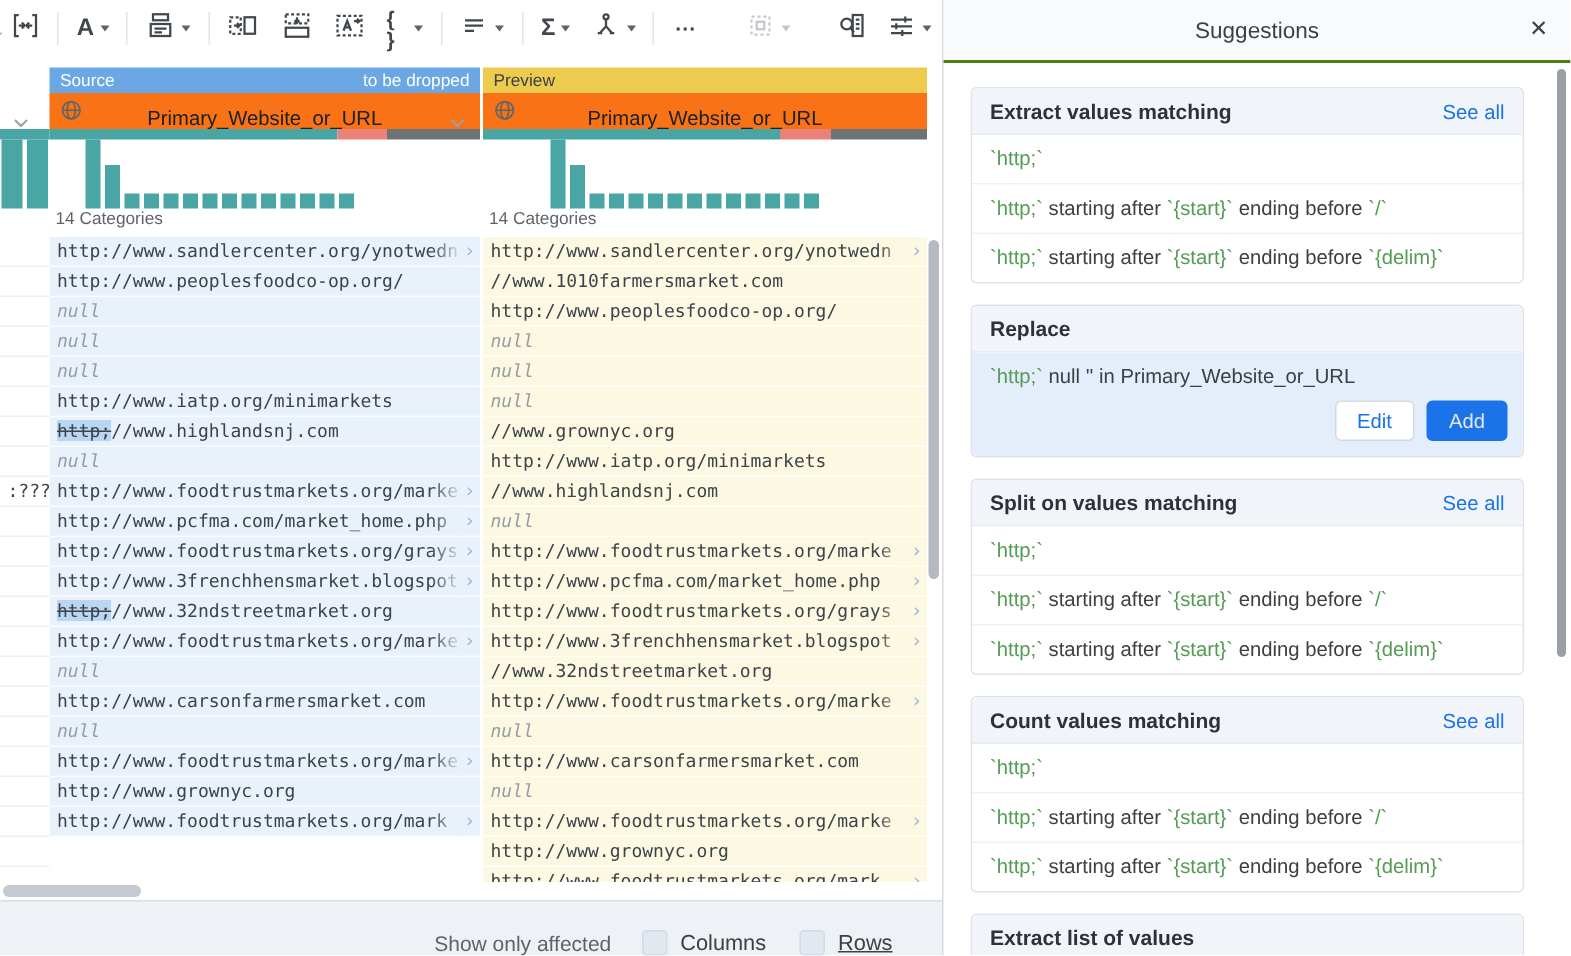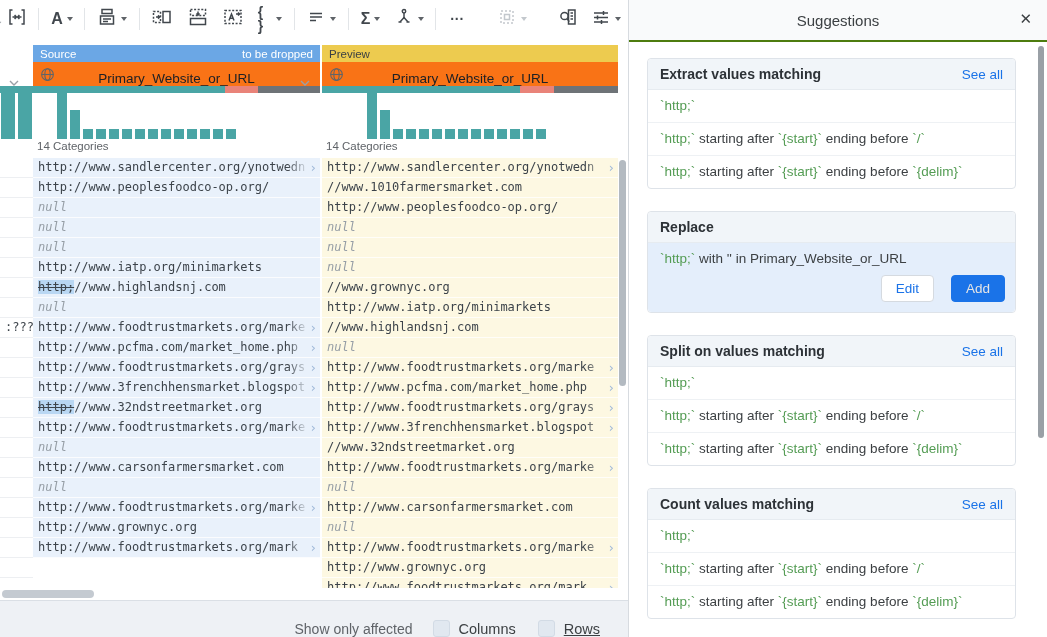"Extract values matching" .card { margin-bottom: 22px -> 14px }
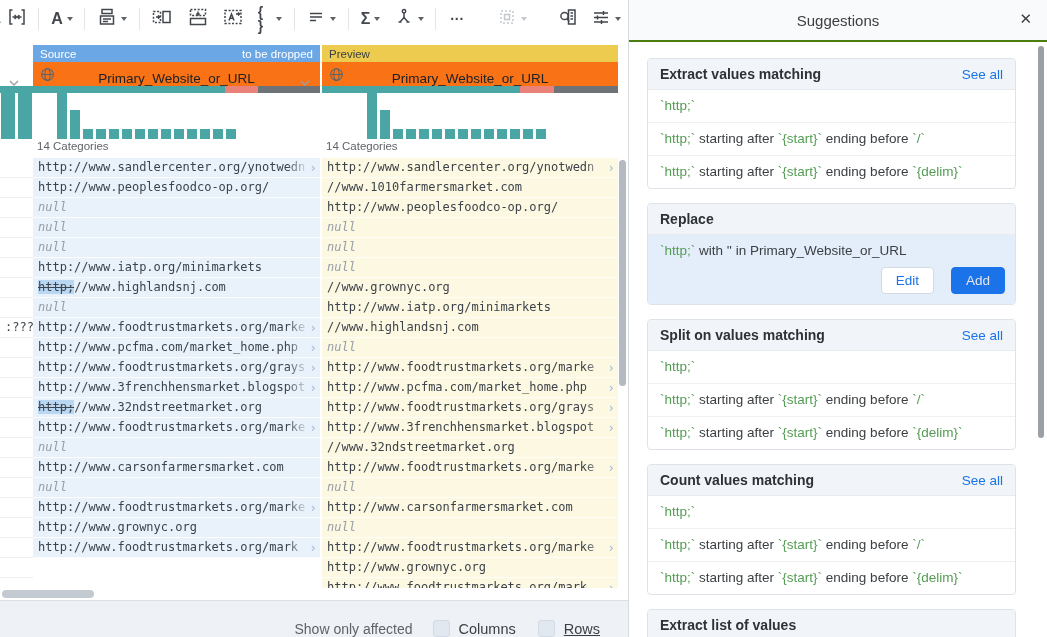"with '' in Primary_Website_or_URL" span.txt { text: with -> null }
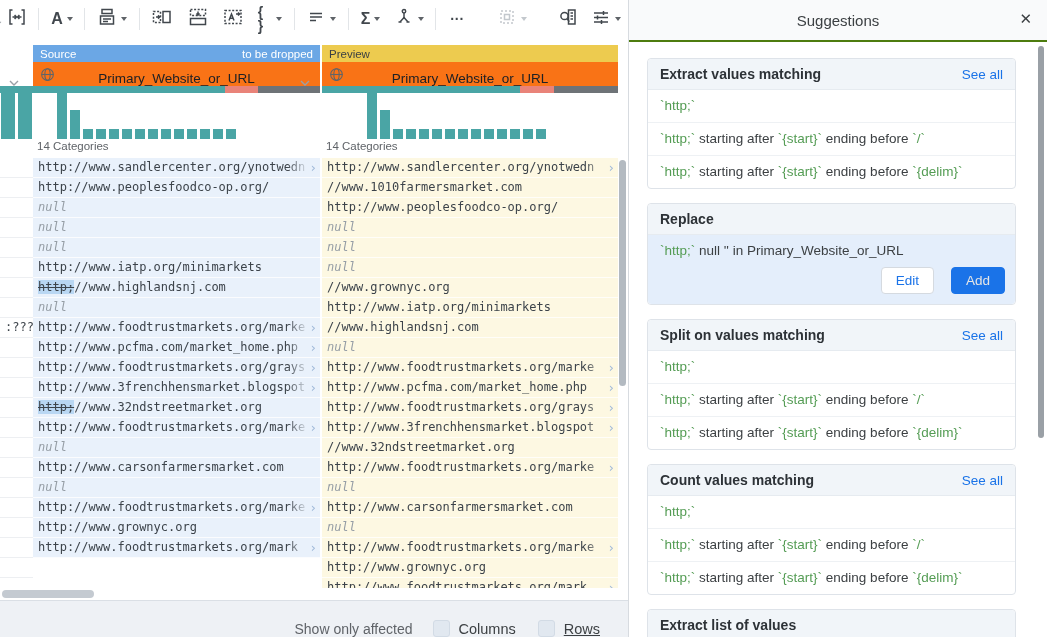"Edit" .btn-row { gap: 17px -> 8px }
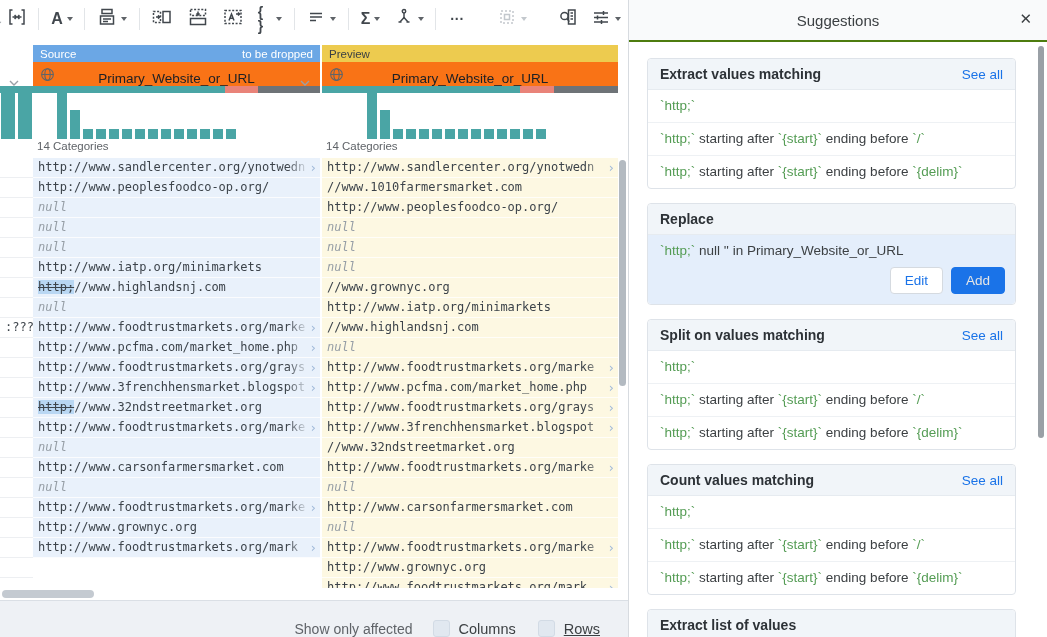"Rows" .footer .cblabel:last-child { margin-right: 0 -> 5px }
